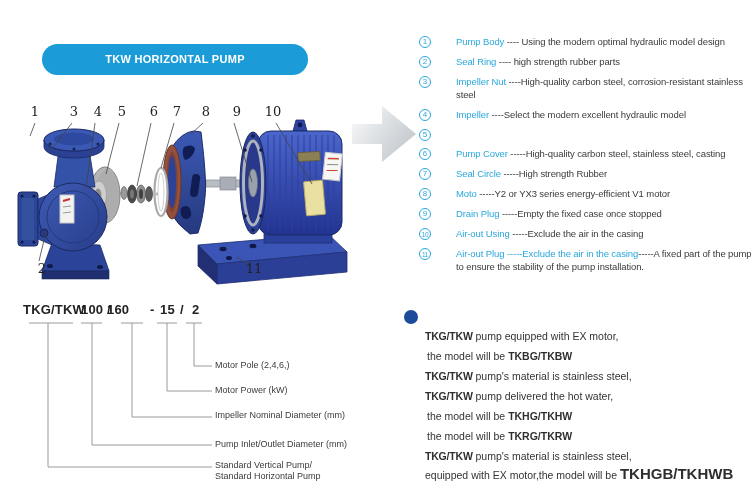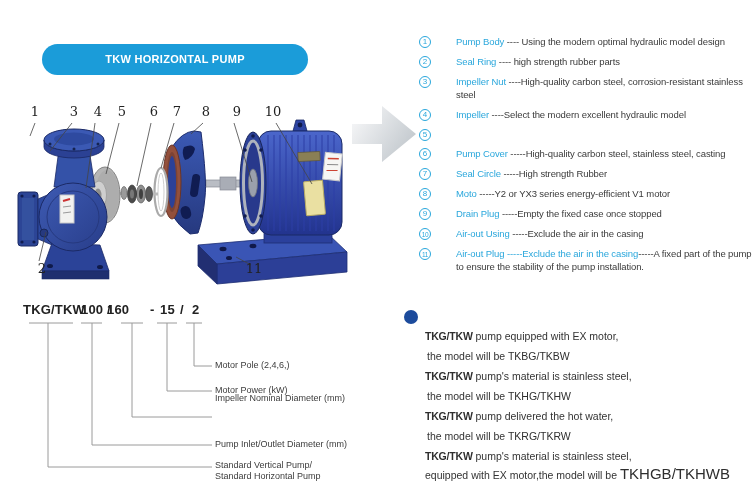"TKBG/TKBW" .code { font-weight: normal -> bold }
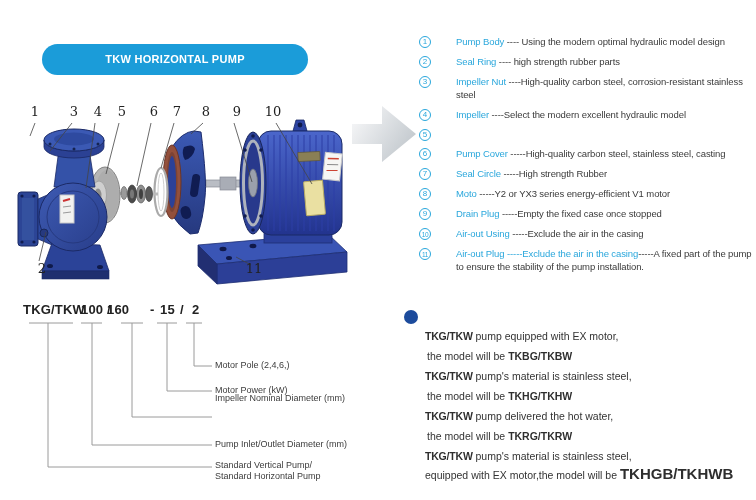"Impeller Nominal Diameter (mm)" span.mlabel { top: 393px -> 410px }
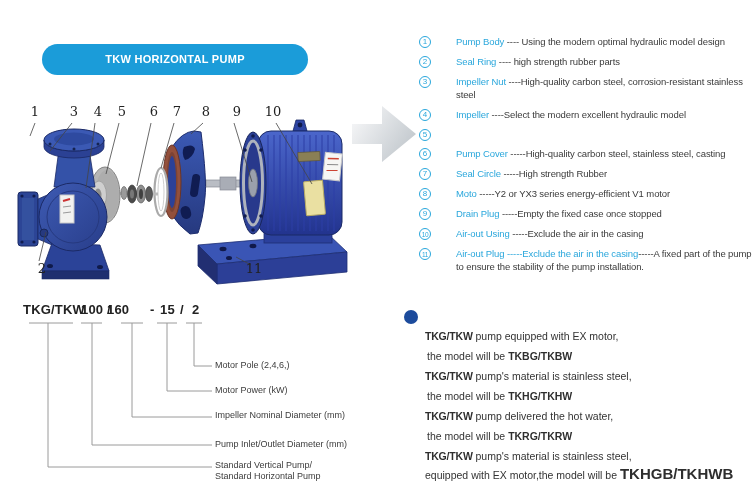"the model will be TKHG/TKHW" div.nline { order: before "TKG/TKW pump delivered the hot" -> after "TKG/TKW pump delivered the hot" }
